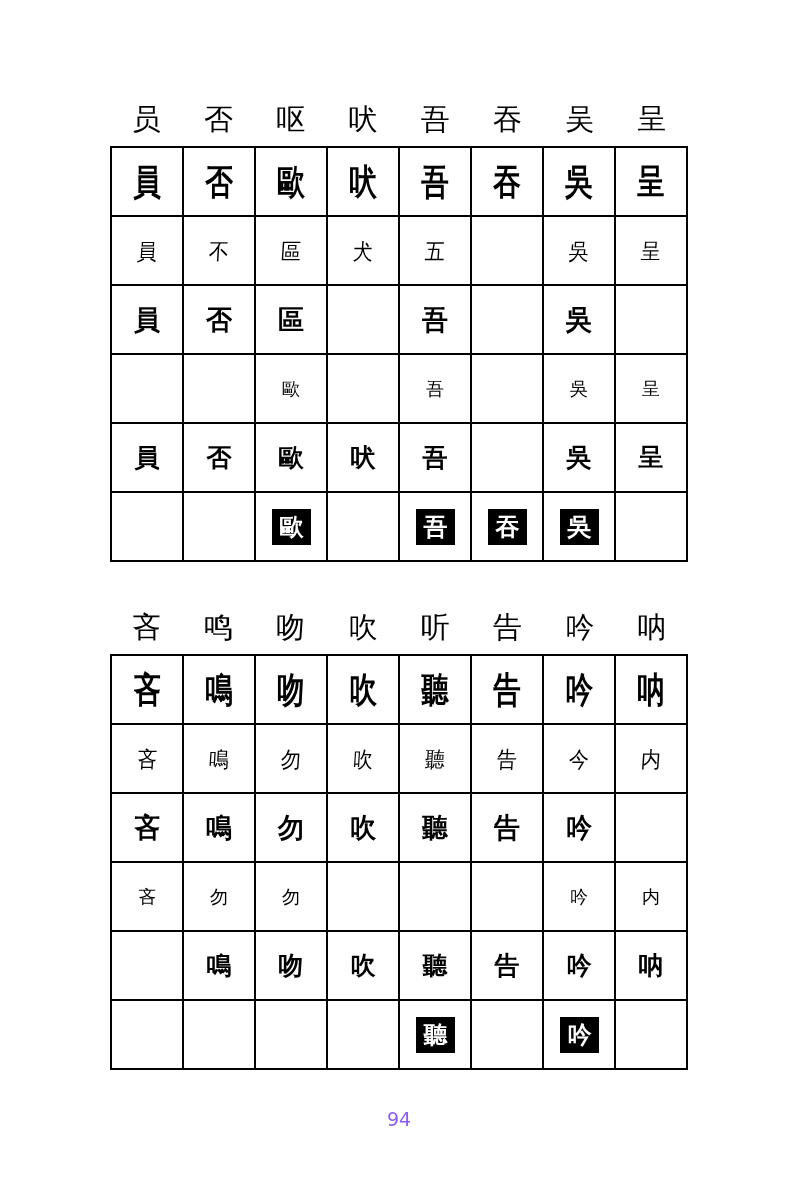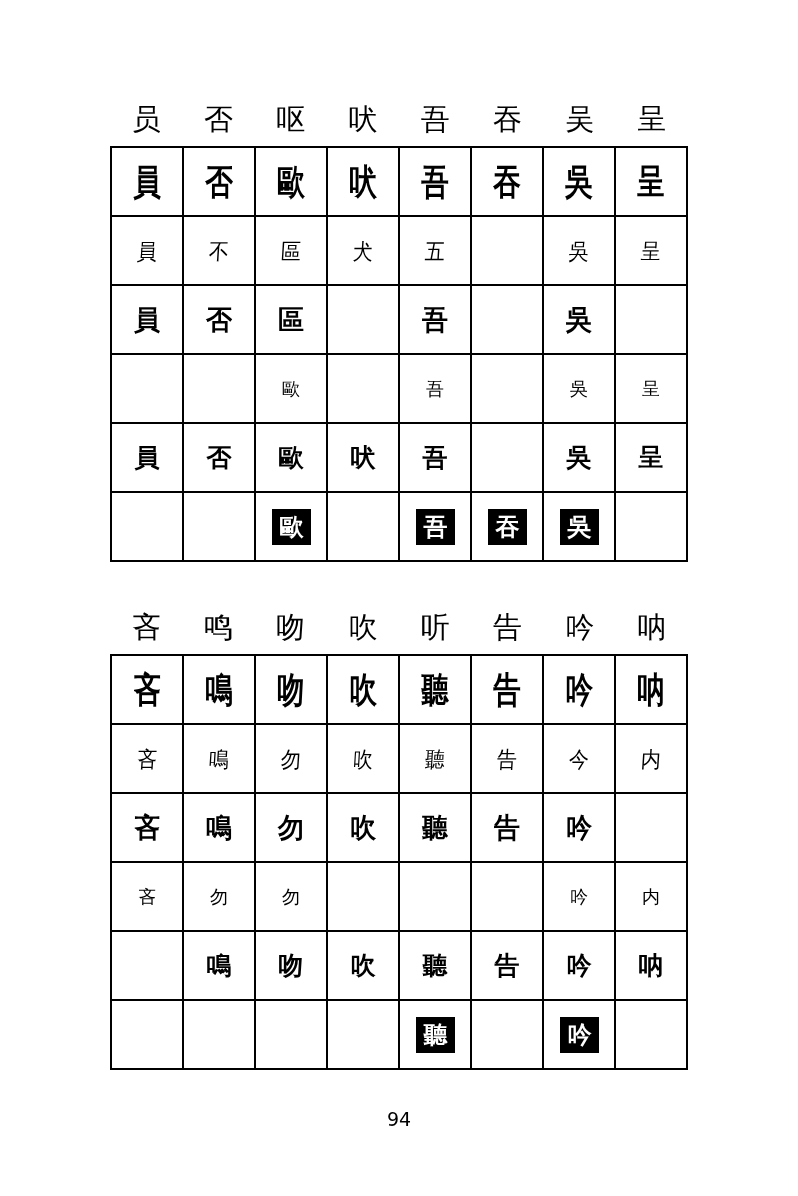"94" .page-number { color: #000000 -> #8b5cf6 }
